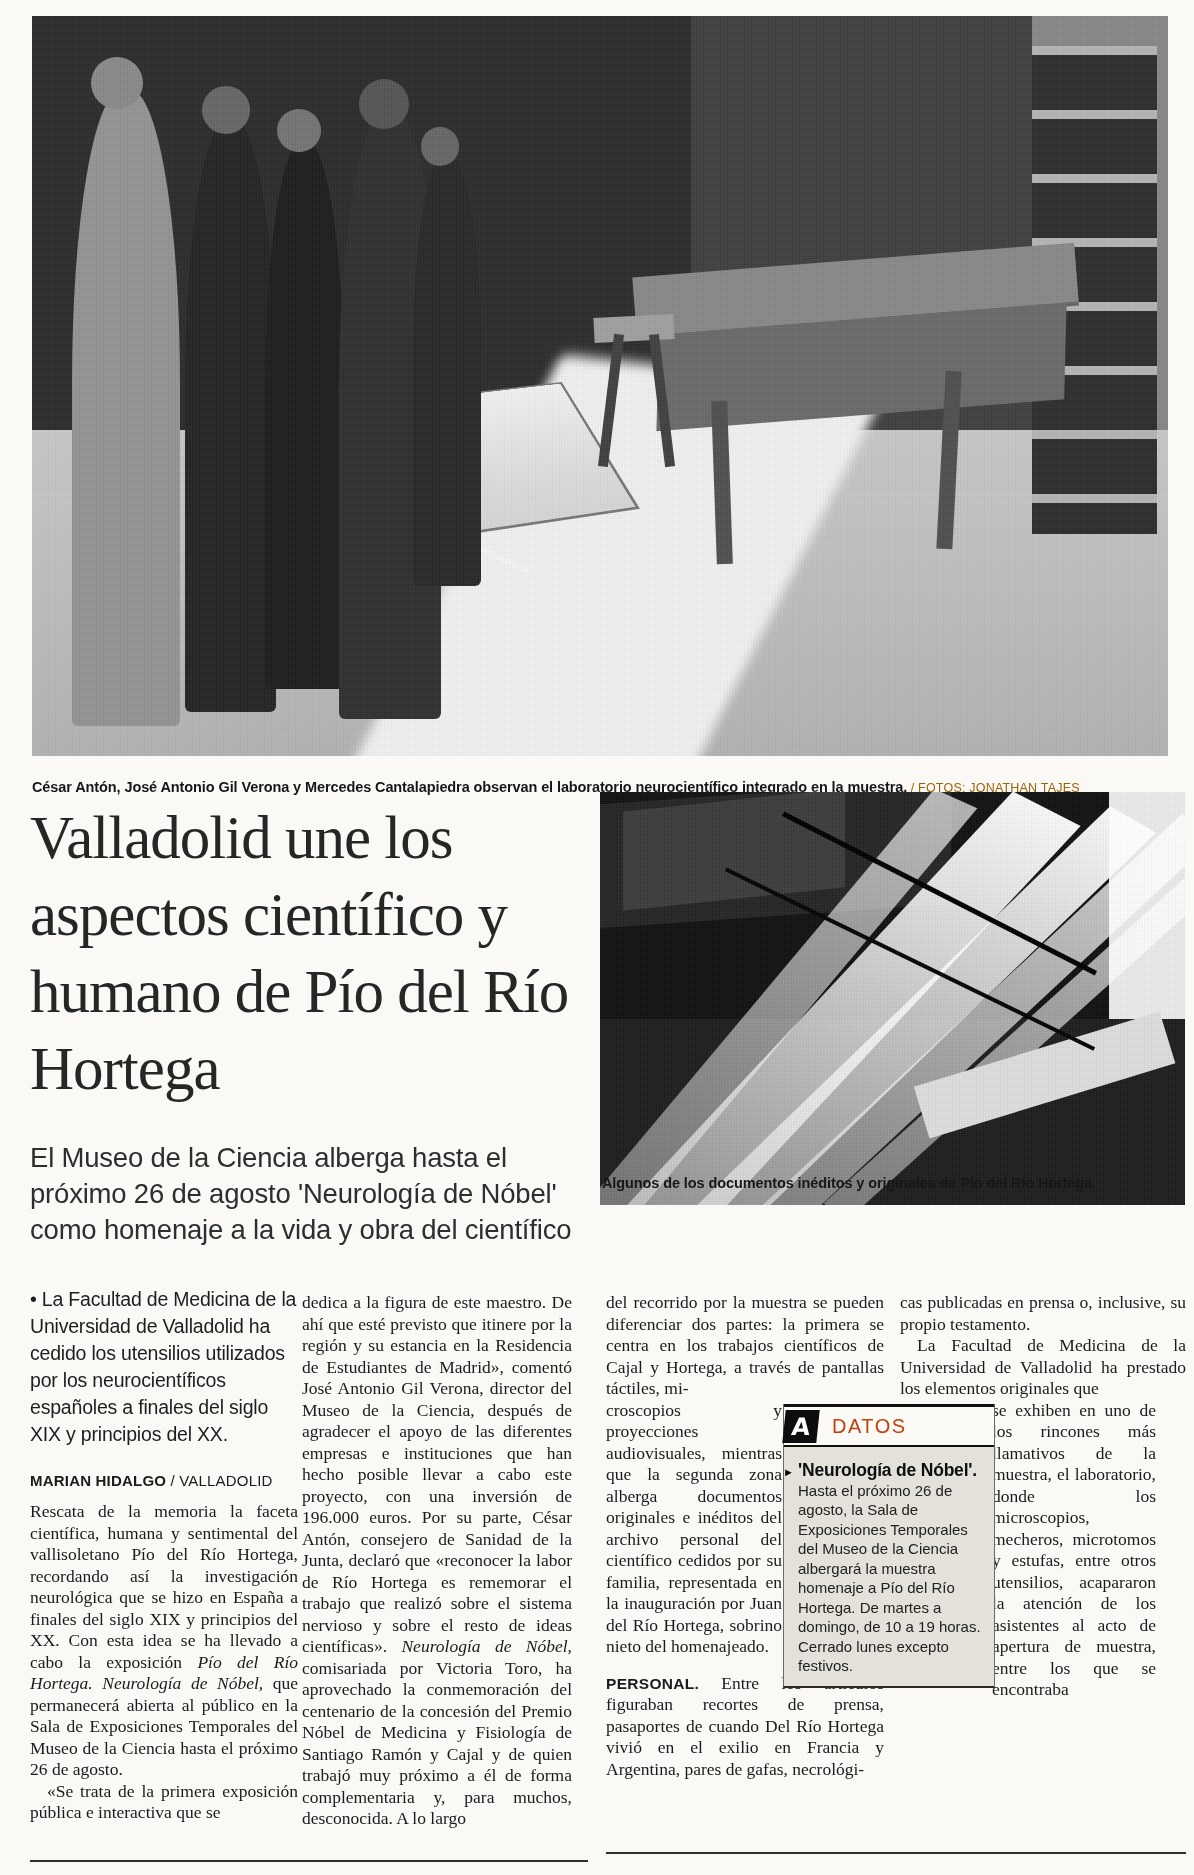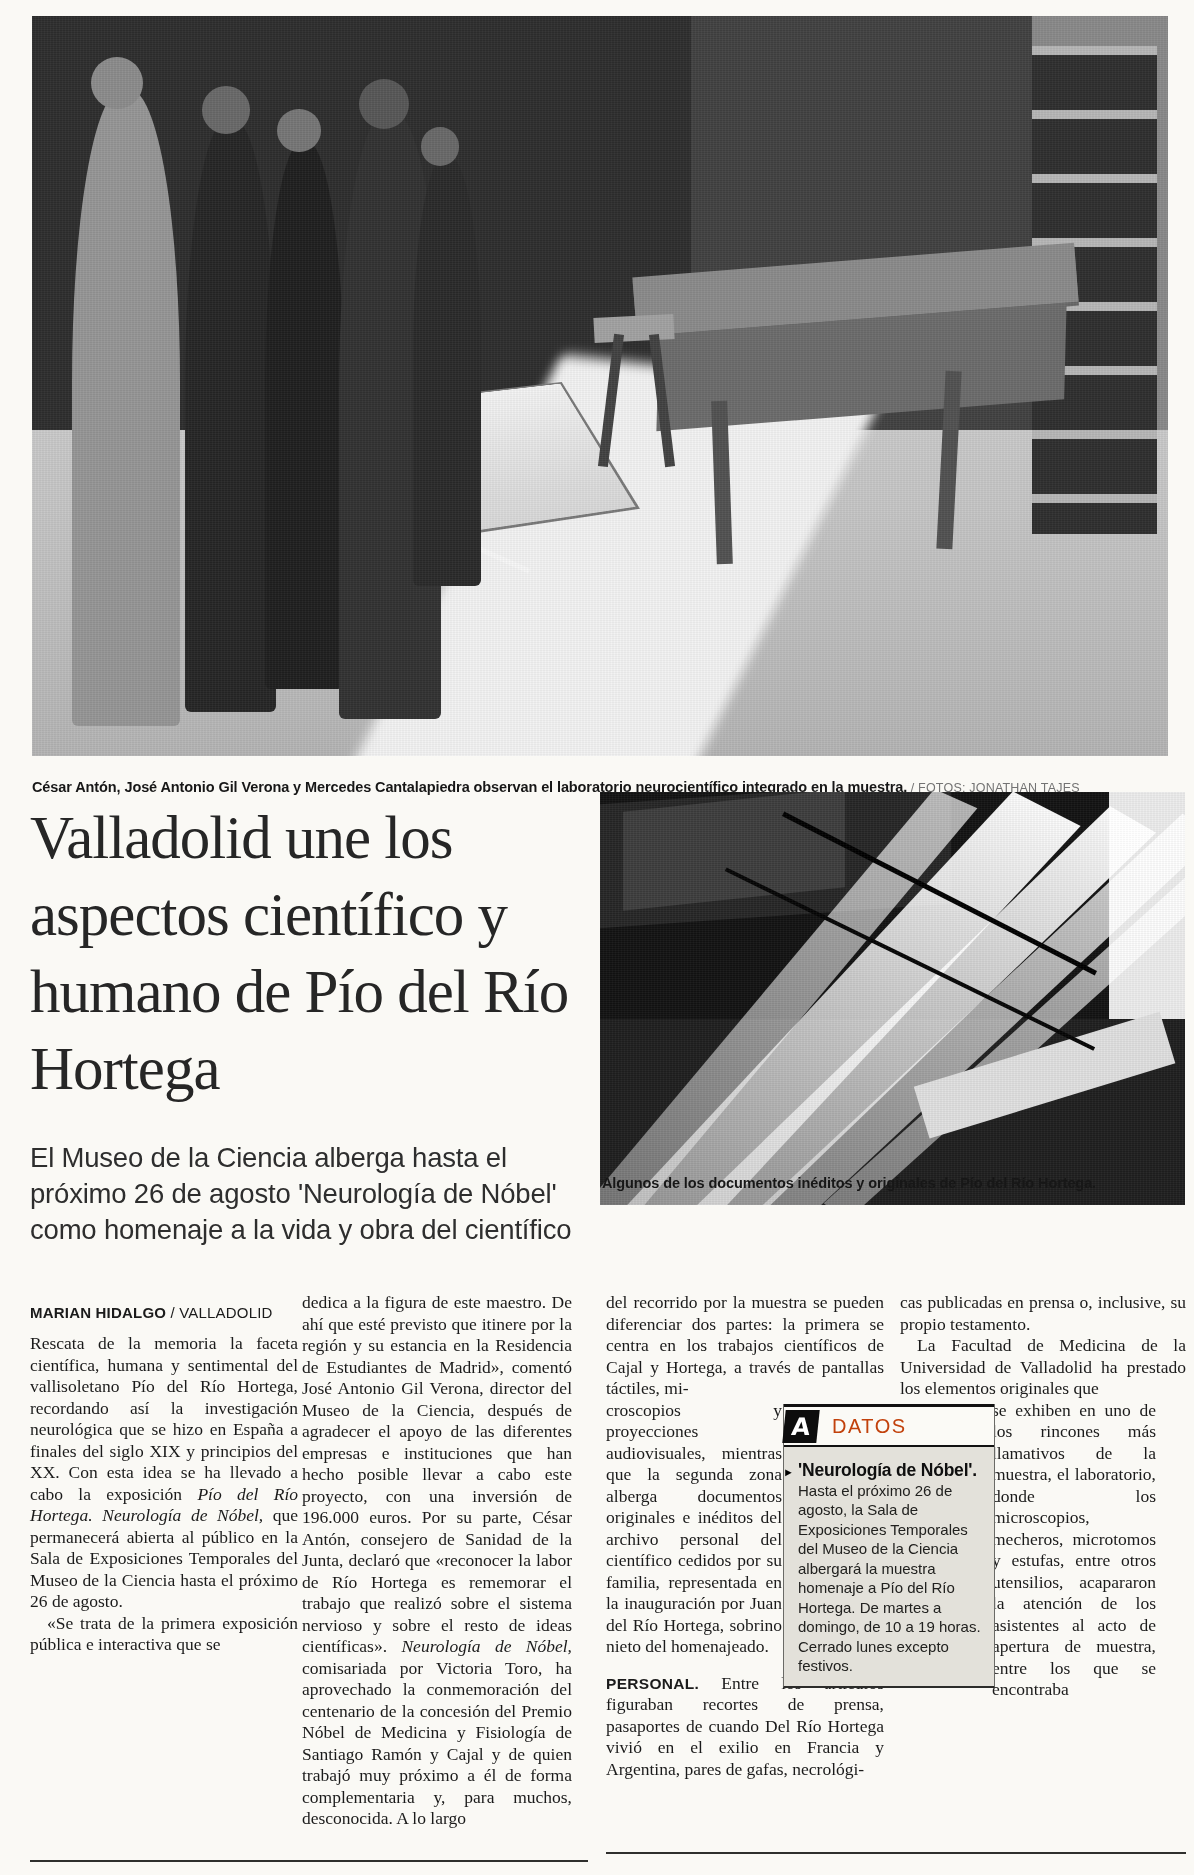"/ FOTOS: JONATHAN TAJES" .cap .credit { color: #737373 -> #a16207 }
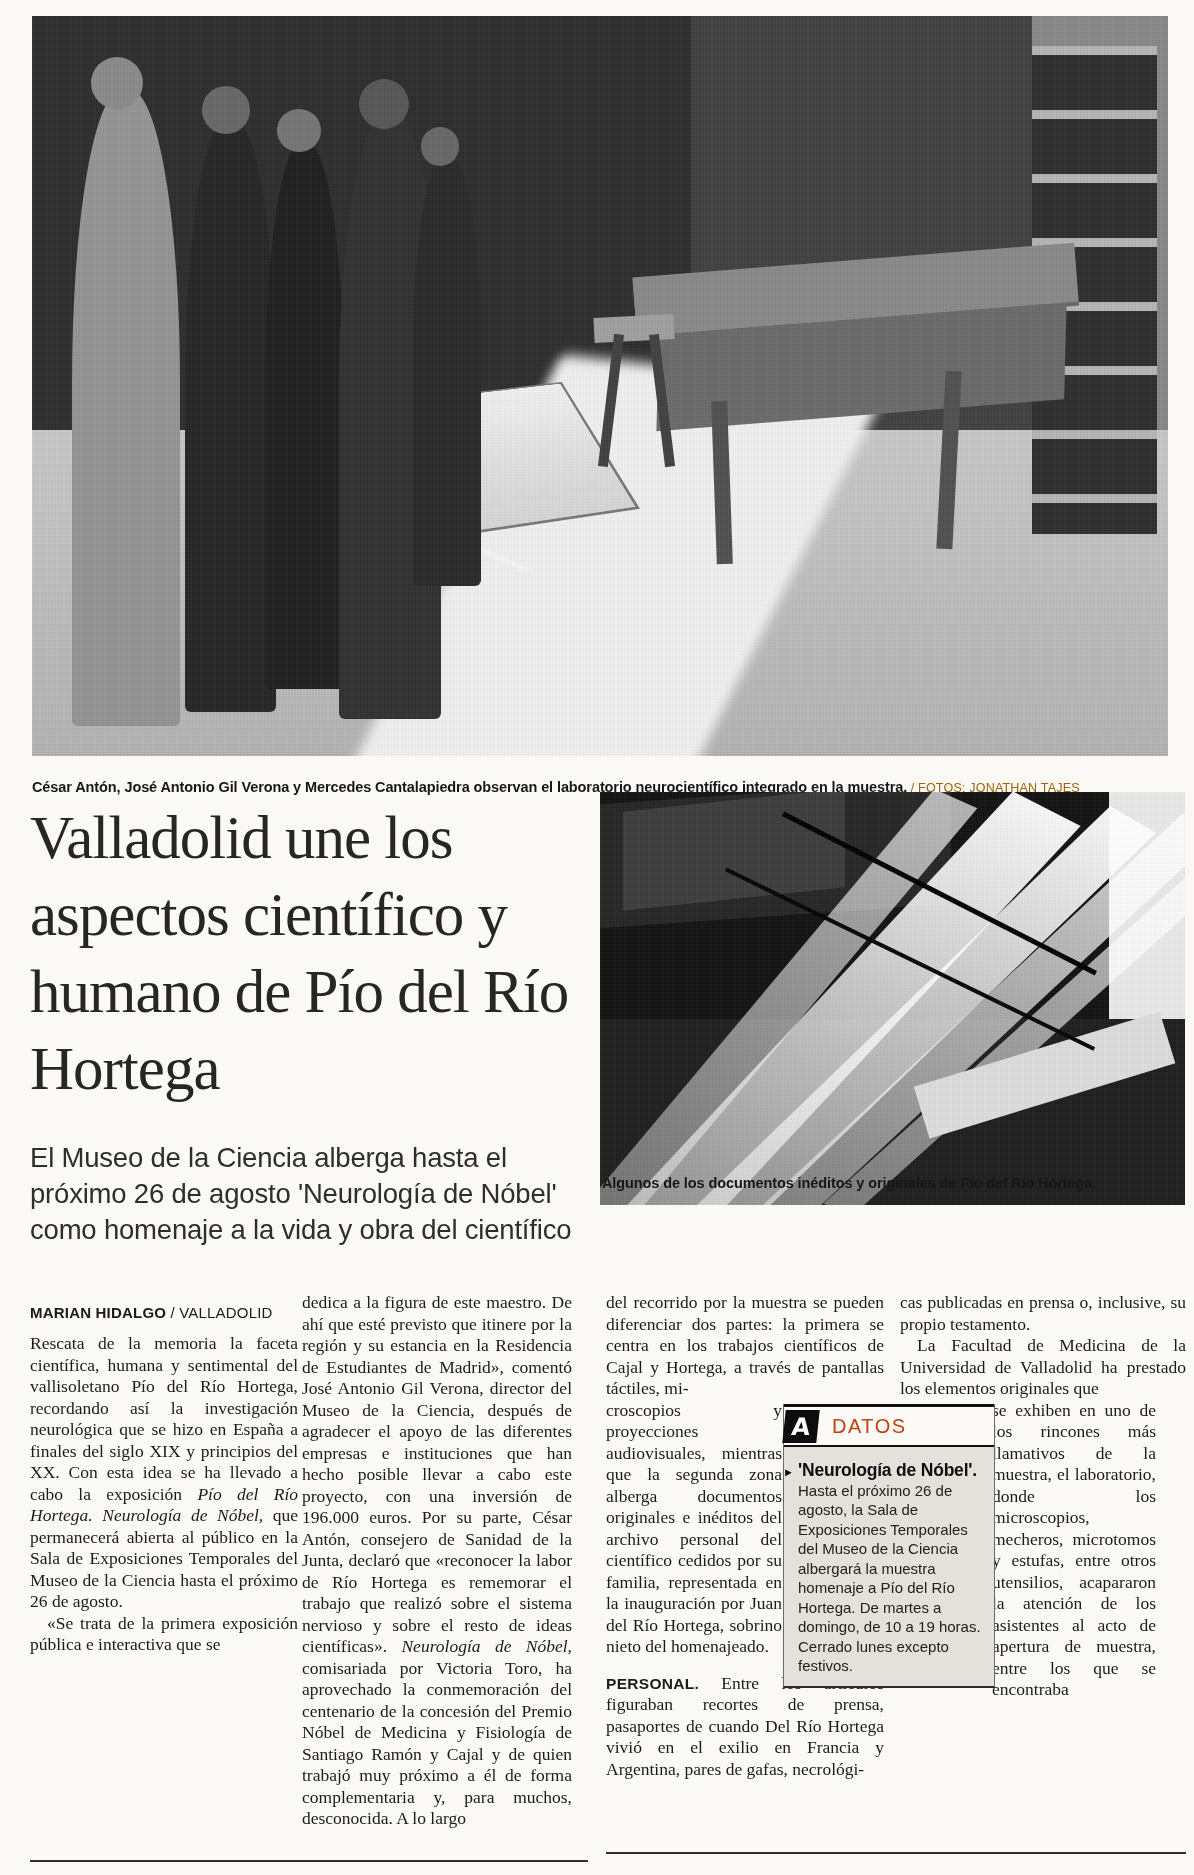"• La Facultad de Medicina" p.lead { html: none -> <p>• La Facultad de Medicina de la Universidad de Valladolid ha cedido los utensilios utilizados por los neurocientíficos españoles a finales del siglo XIX y principios del XX.</p> }
